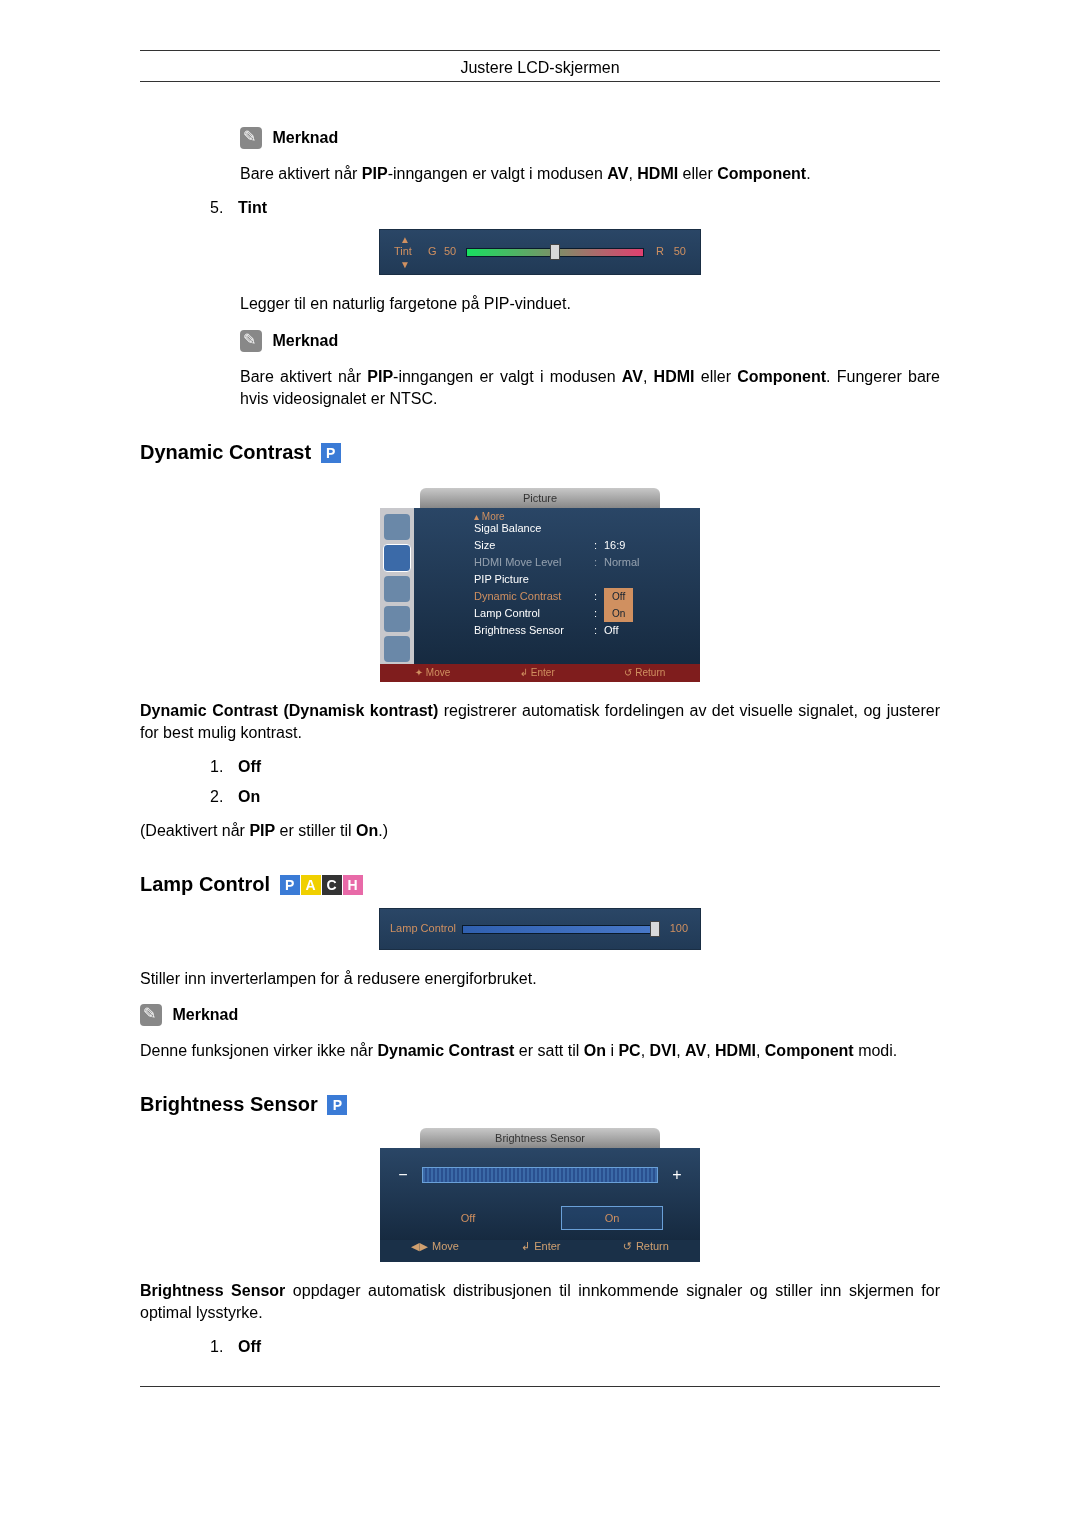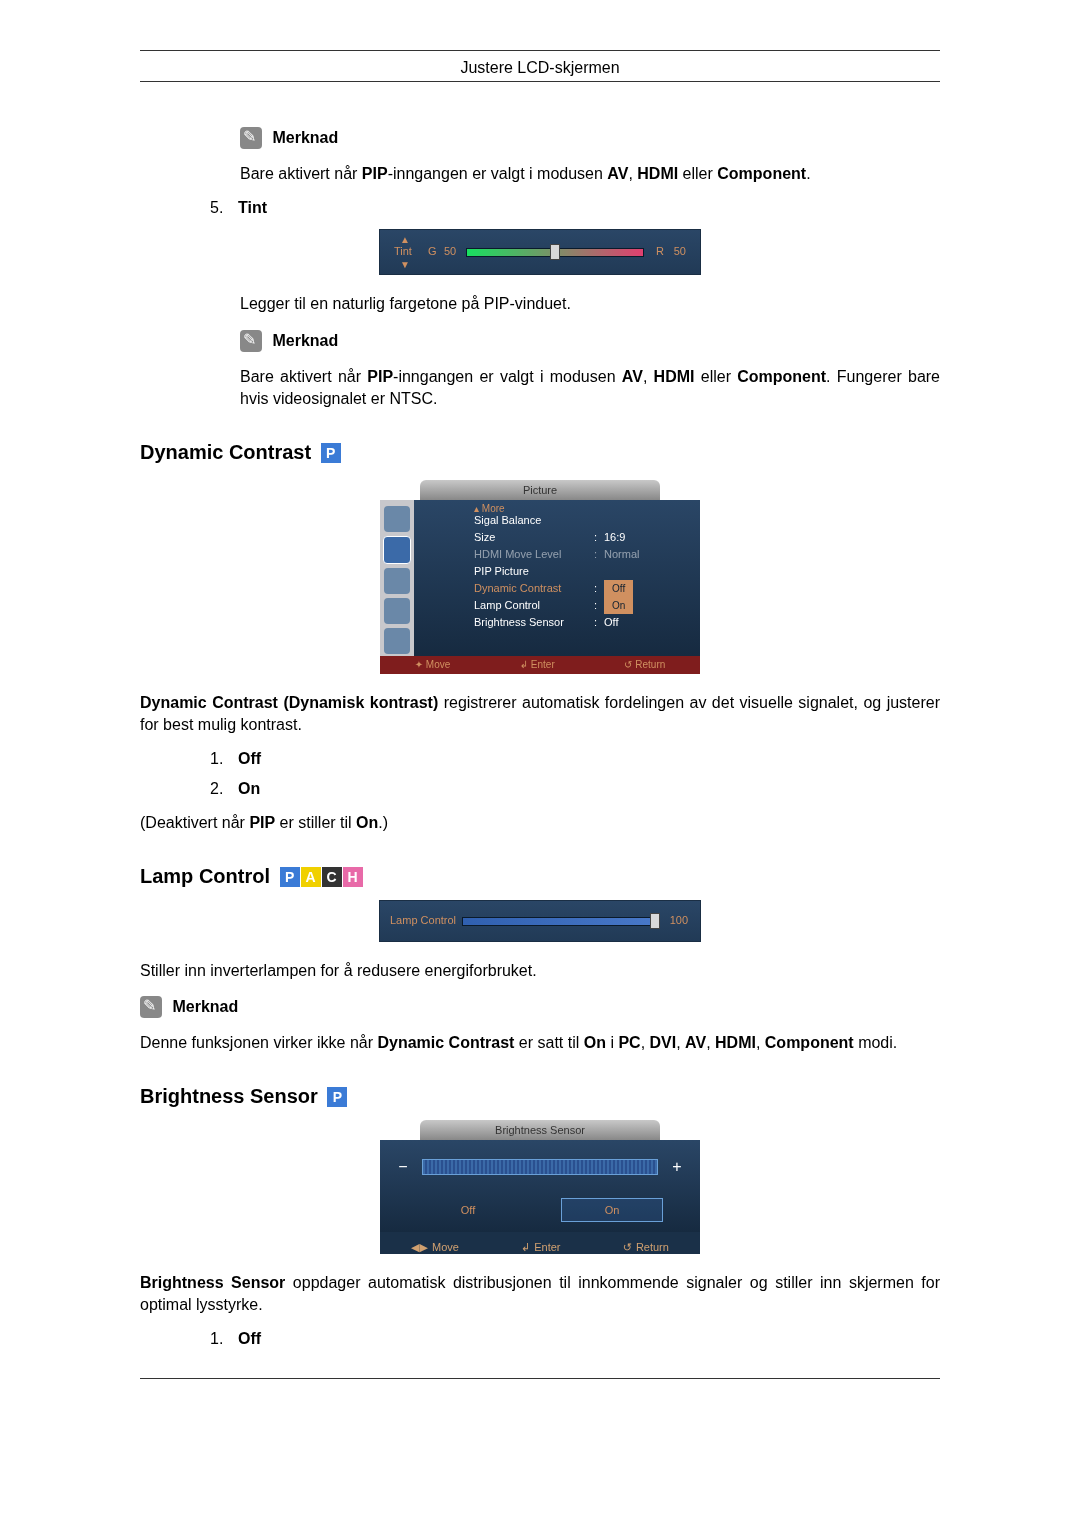"Picture" .pic-menu { margin: 16px auto 18px auto -> 24px auto 18px auto }
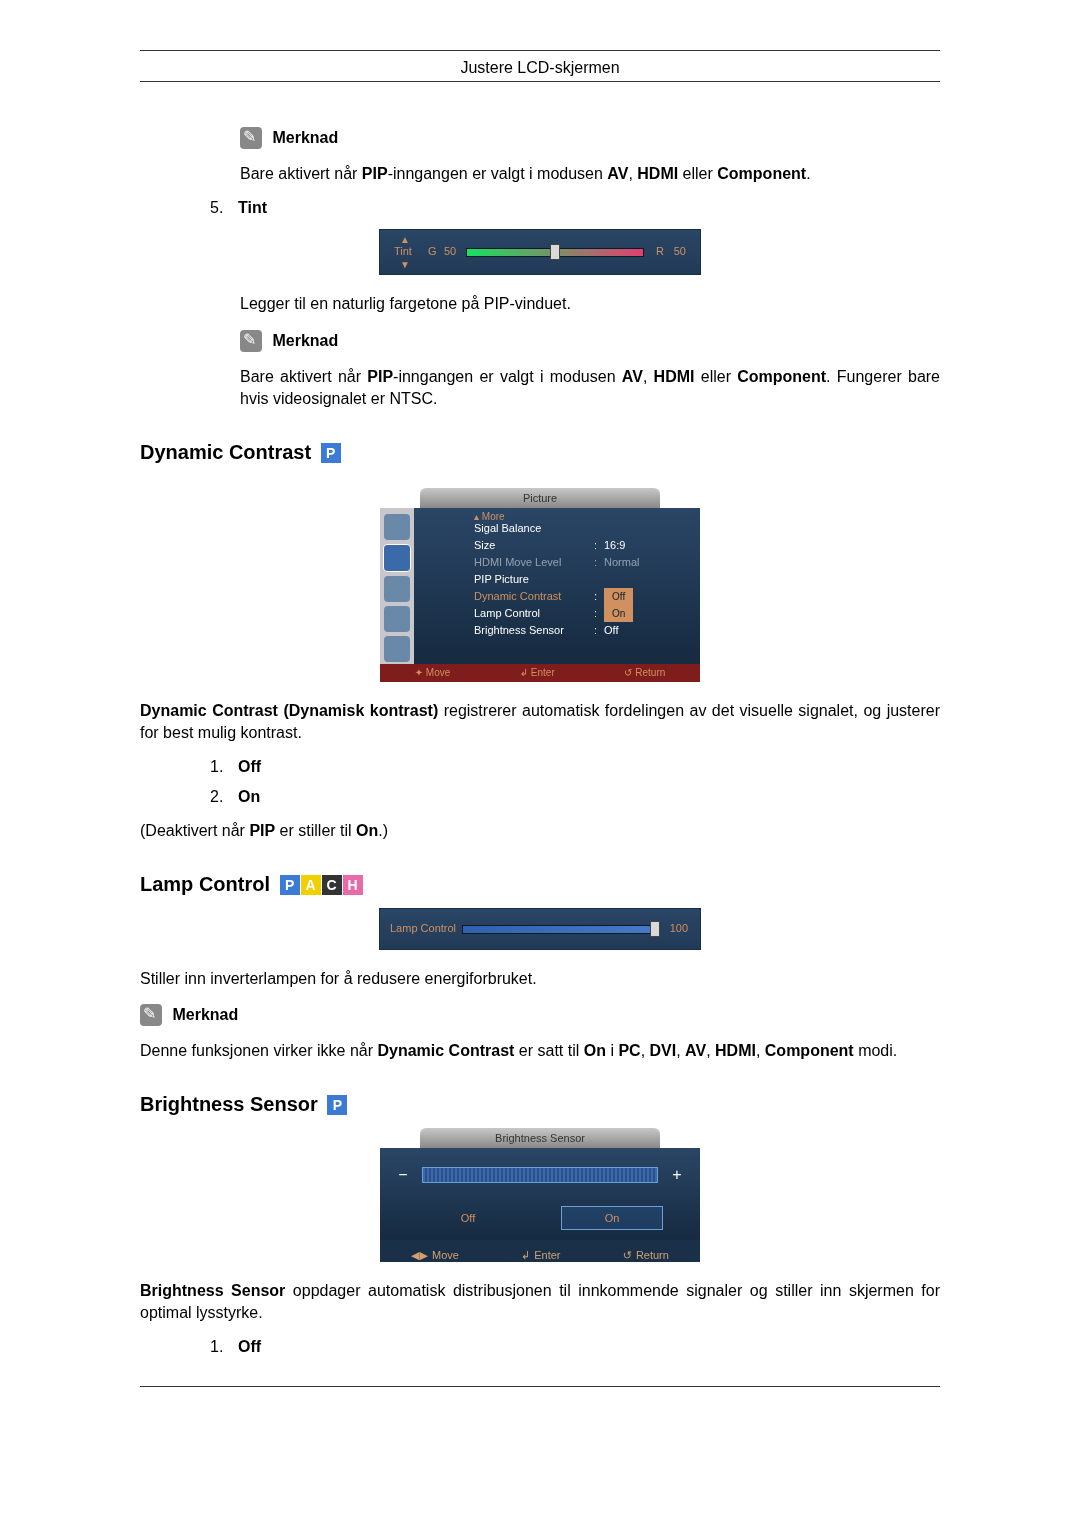"◀▶ Move" .bs-footer { align-items: flex-end -> flex-start }
